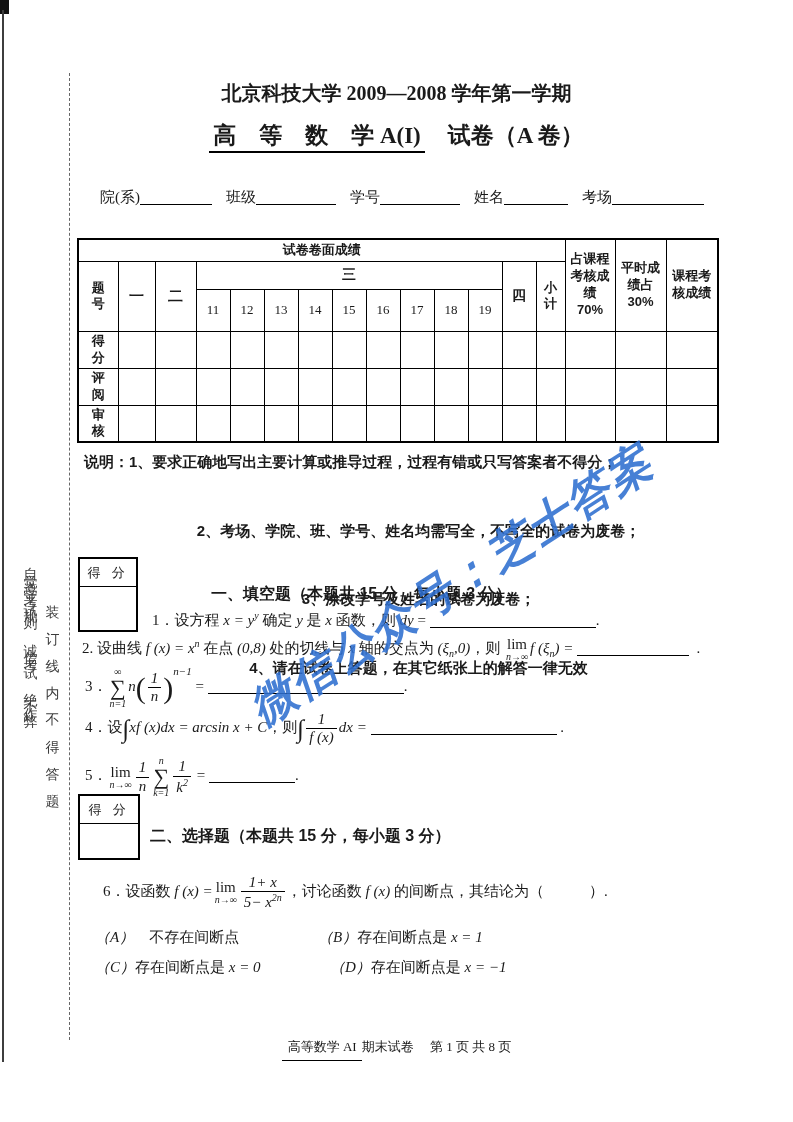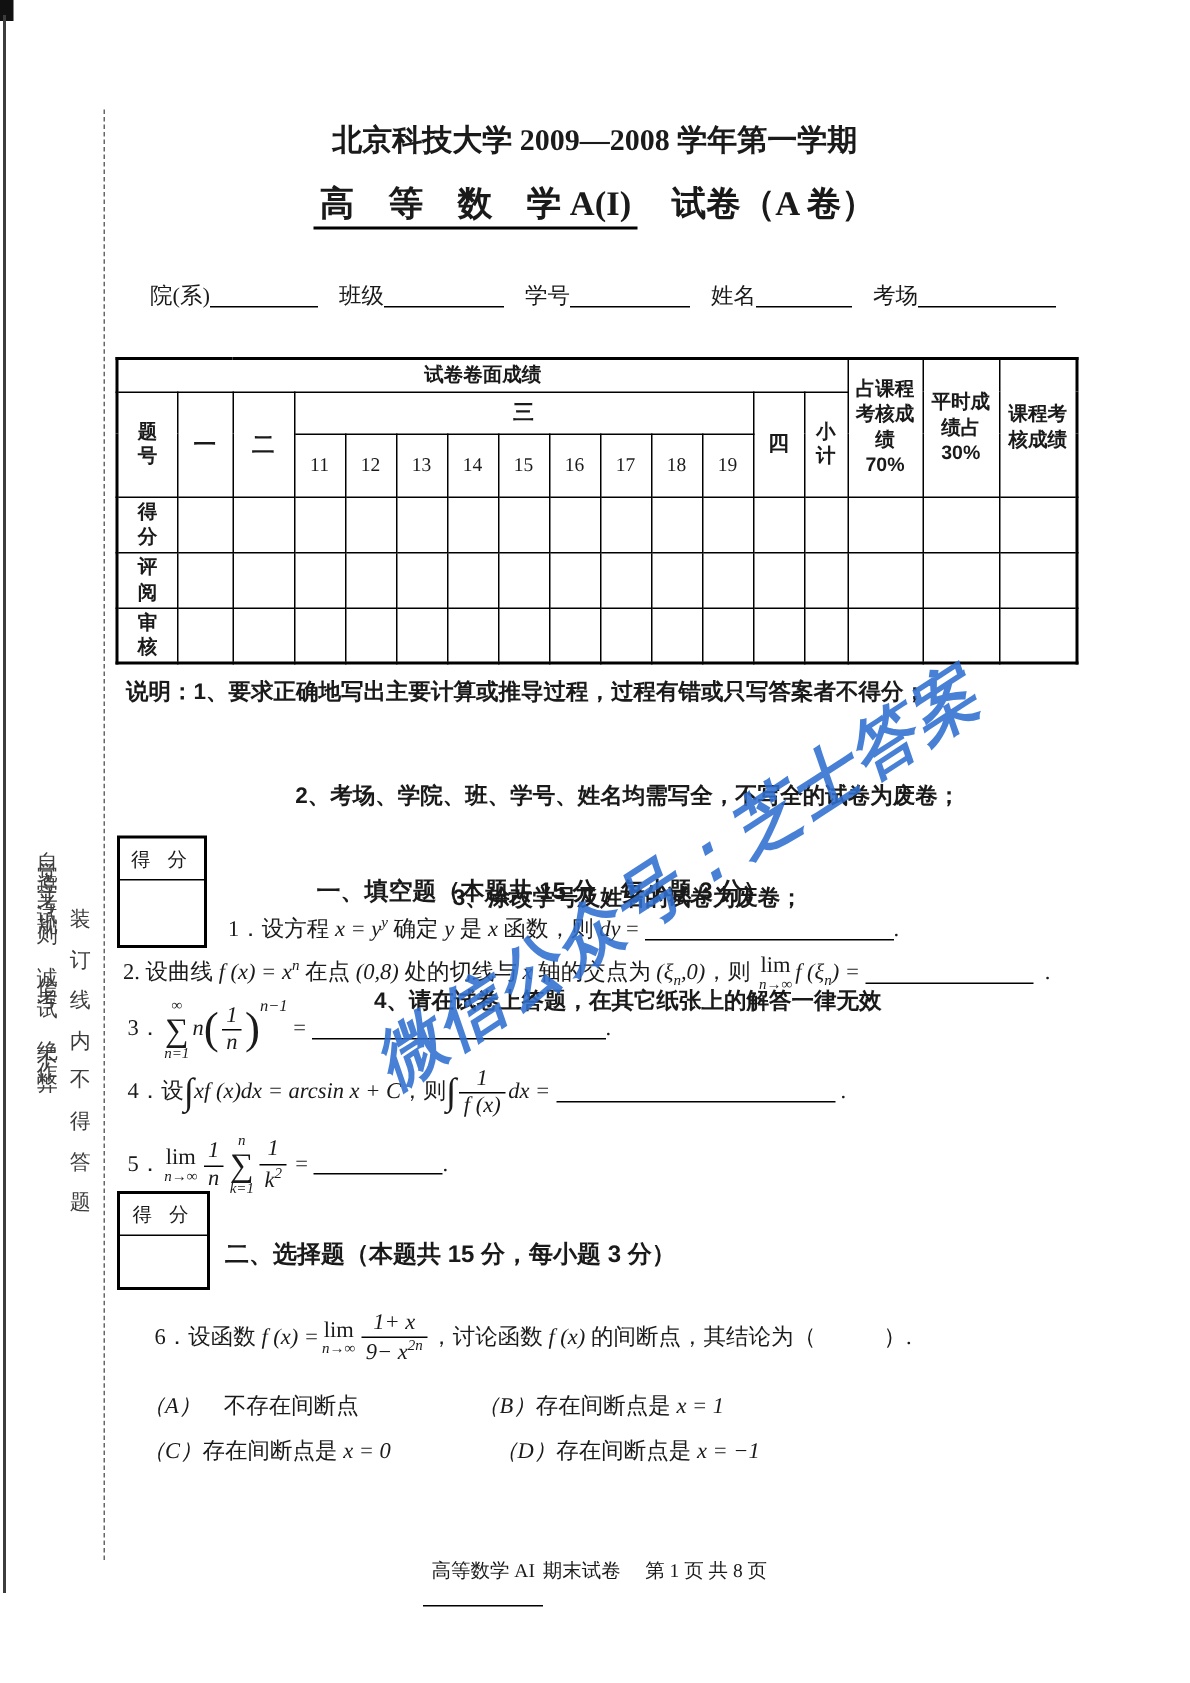"9− x" i { text: 9 -> 5 }
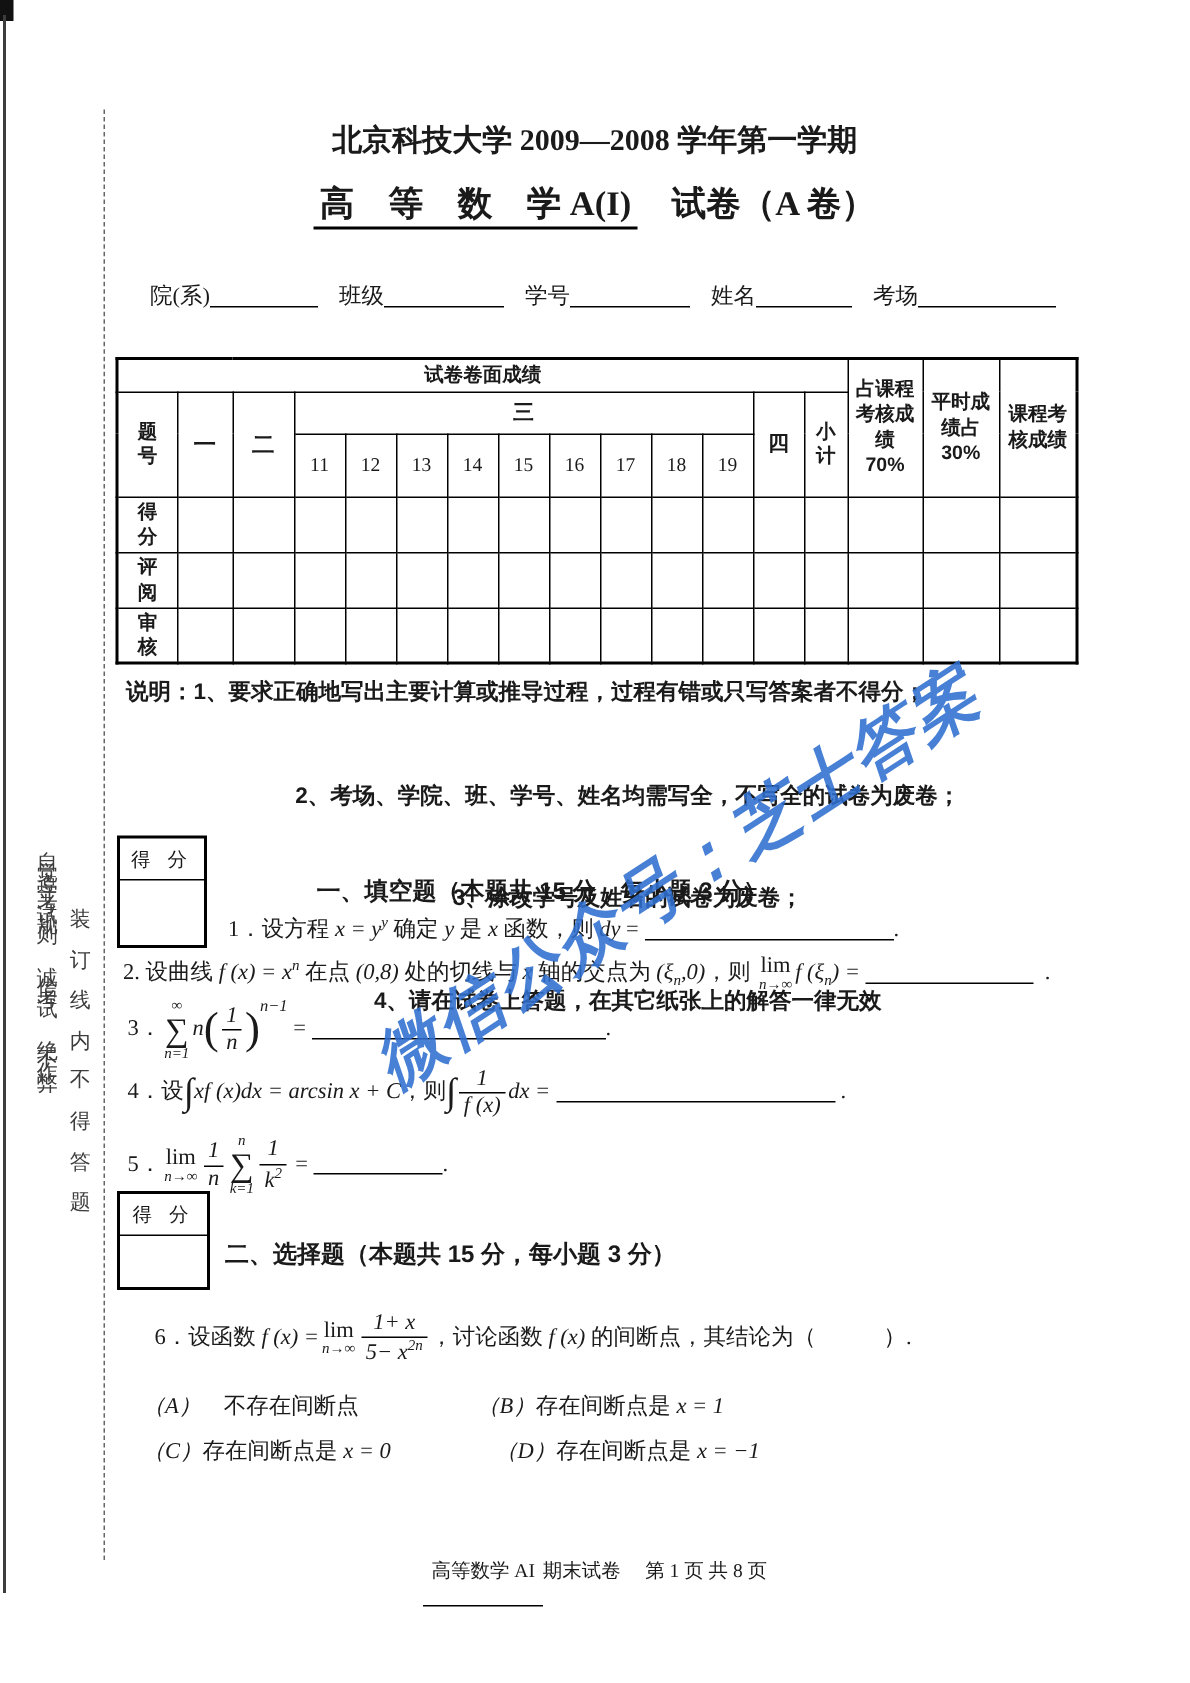"高等数学 AI" .footer .u { padding: 0 2px 16px 6px -> 0 2px 6px 6px }
